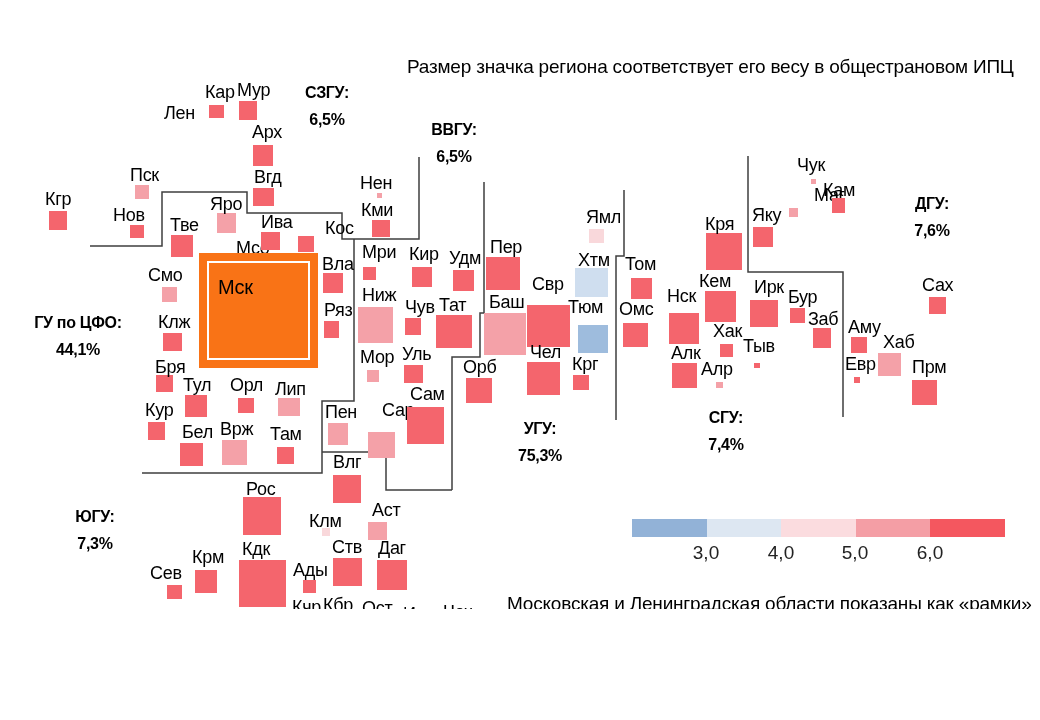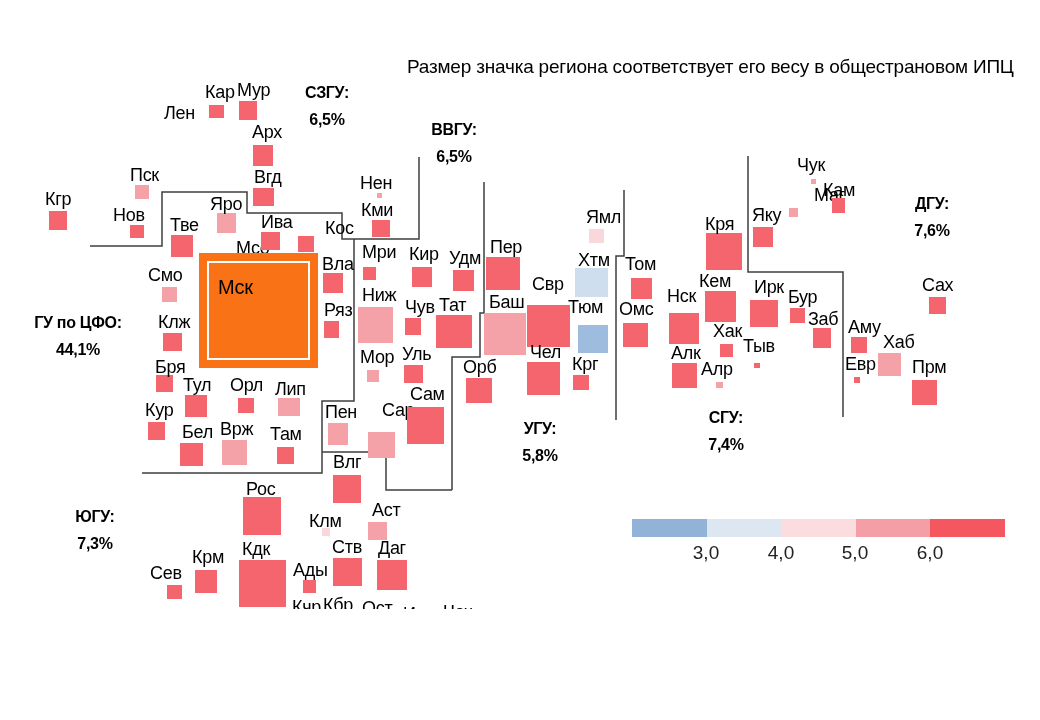"5,8%" div { text: 5,8% -> 75,3% }
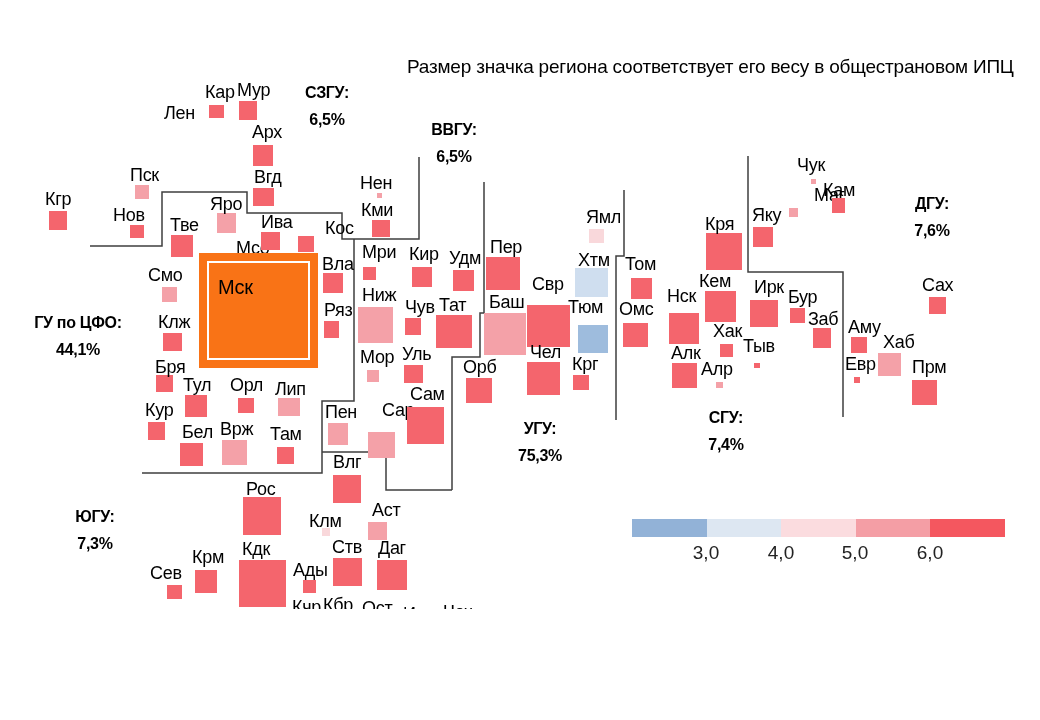"Московская и Ленинградская области" div { html: none -> <div>Московская и Ленинградская области показаны как «рамки»</div> }
